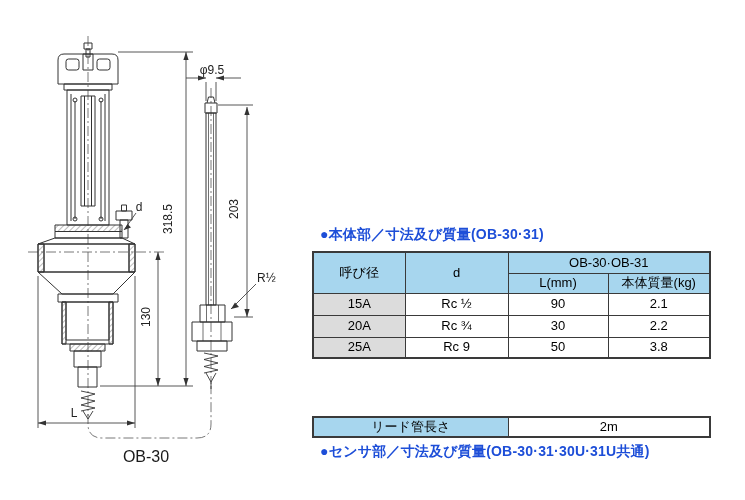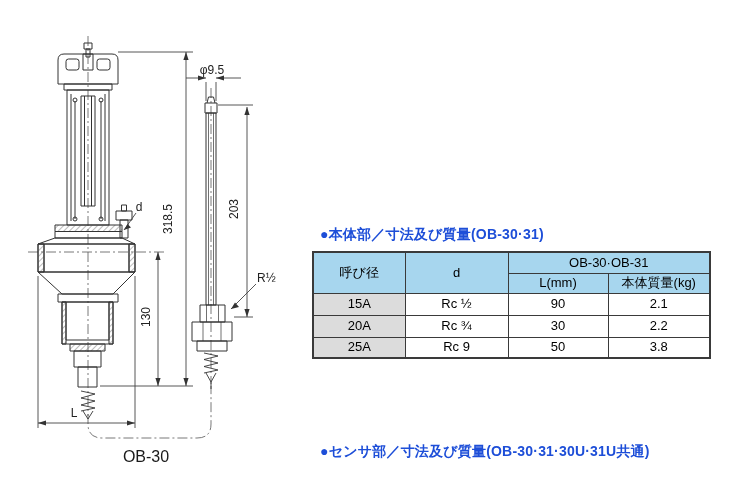"リード管長さ" tr.h20 { html: none -> <tr> <td>リード管長さ</td> <td>2m</td> </tr> }
